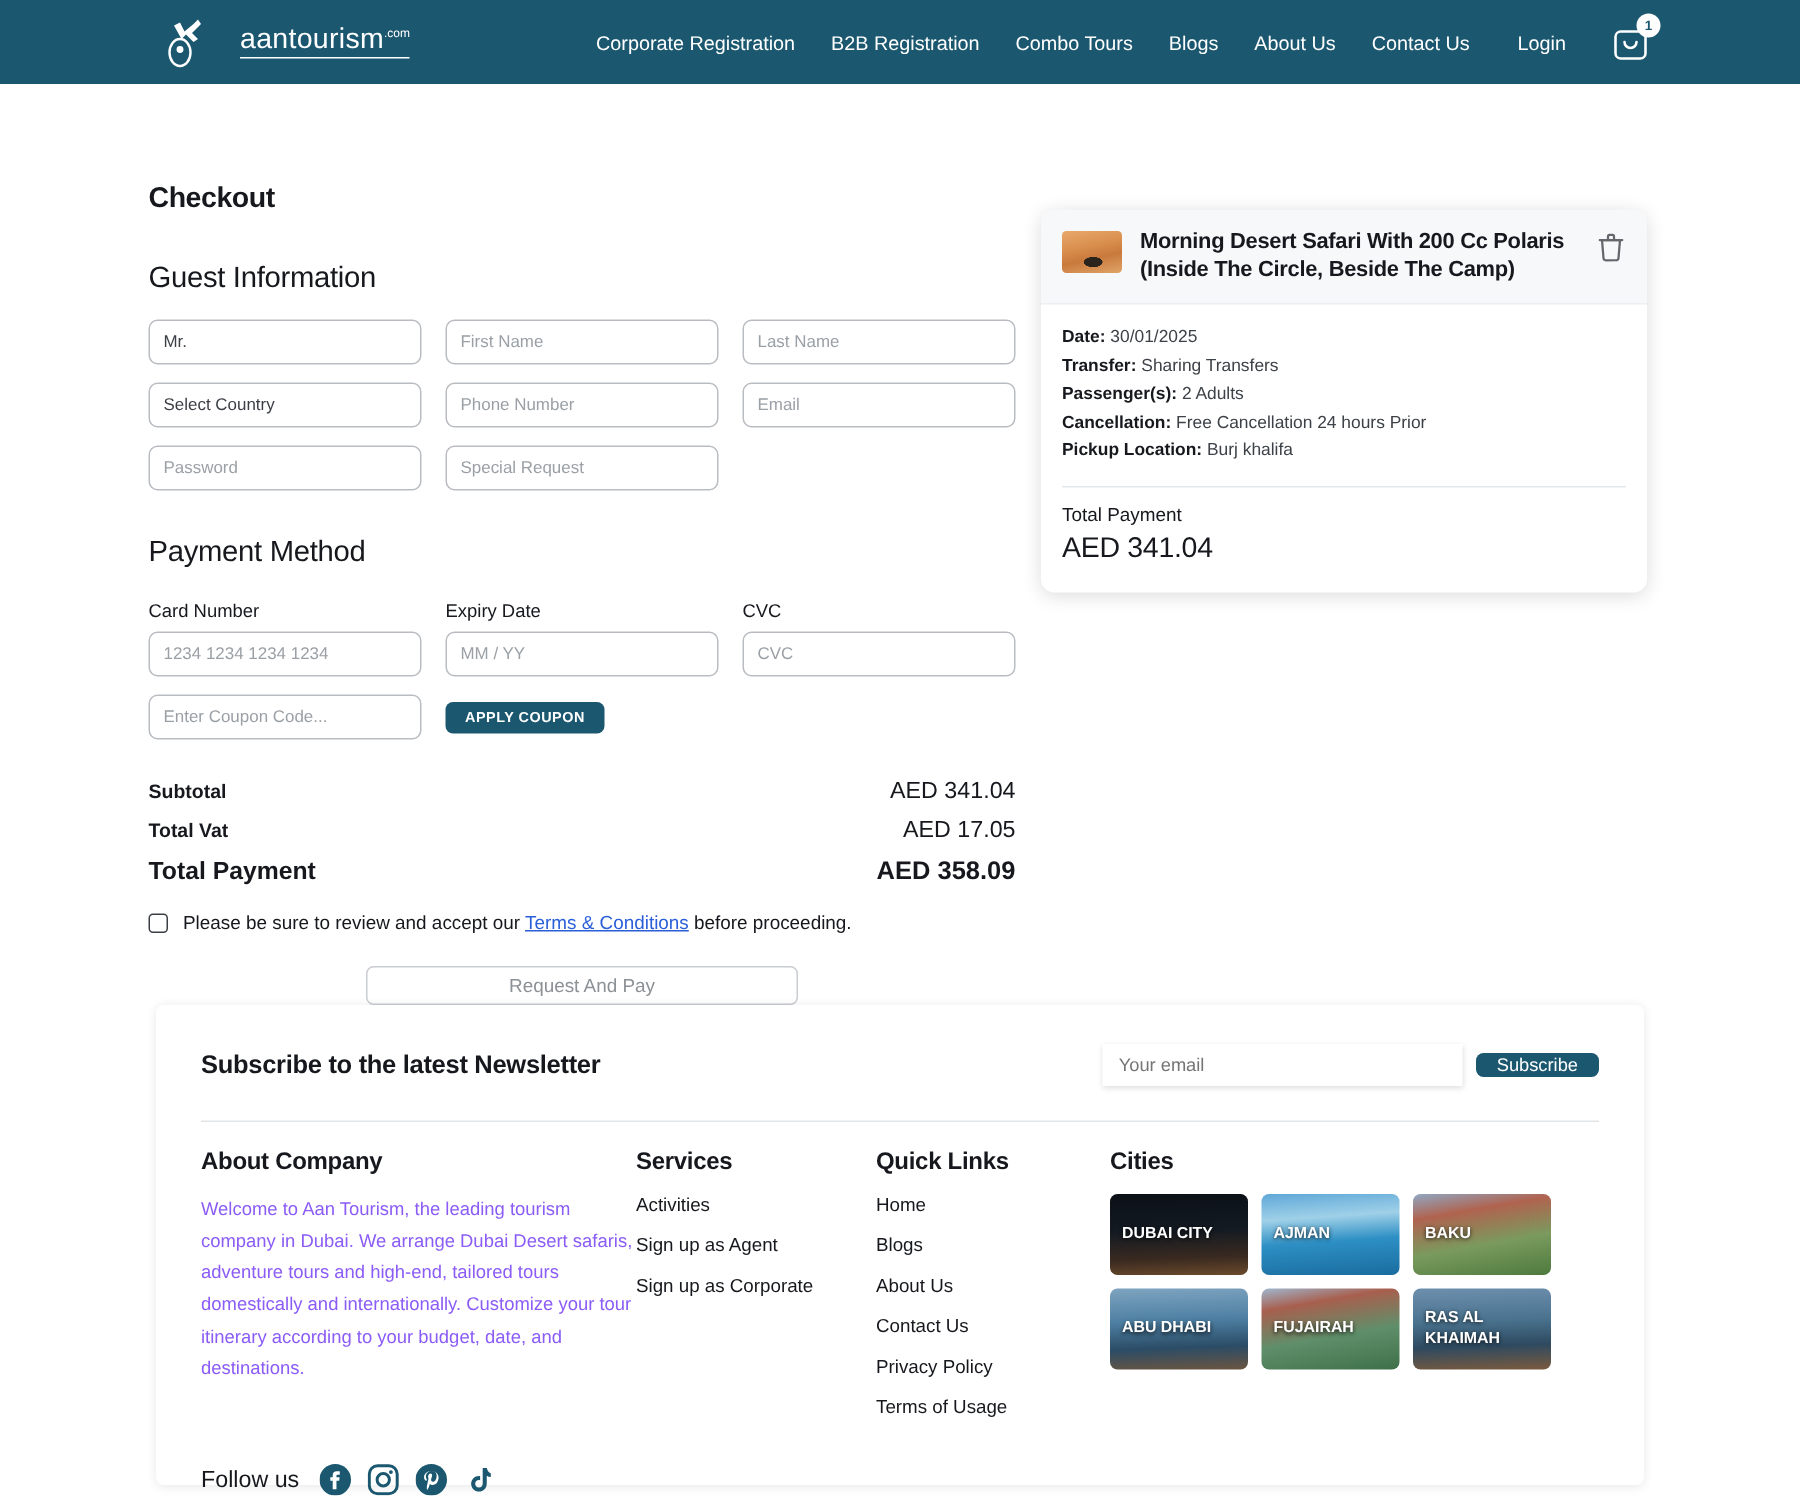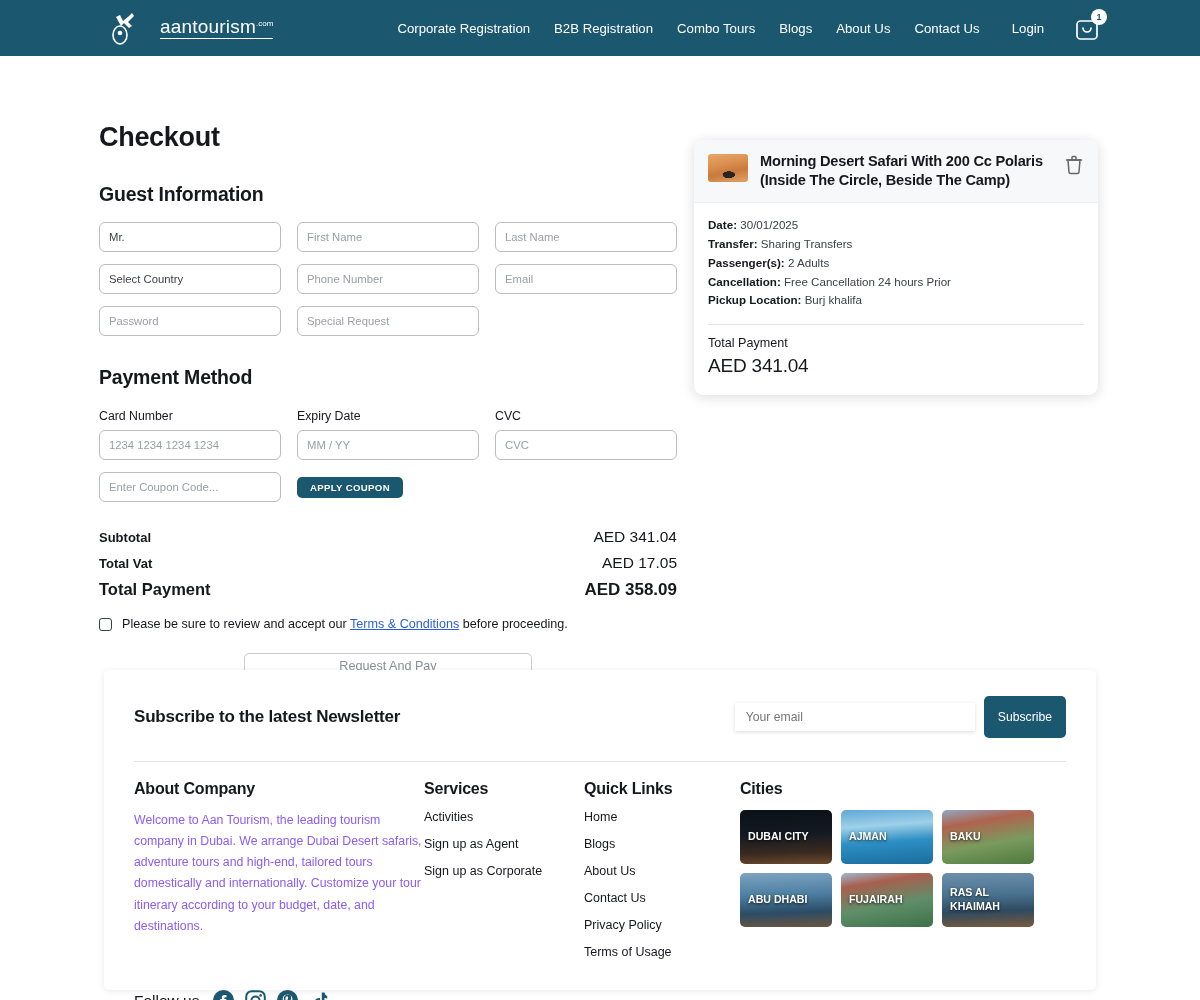"Checkout" h1.title { font-size: 27px -> 19px }
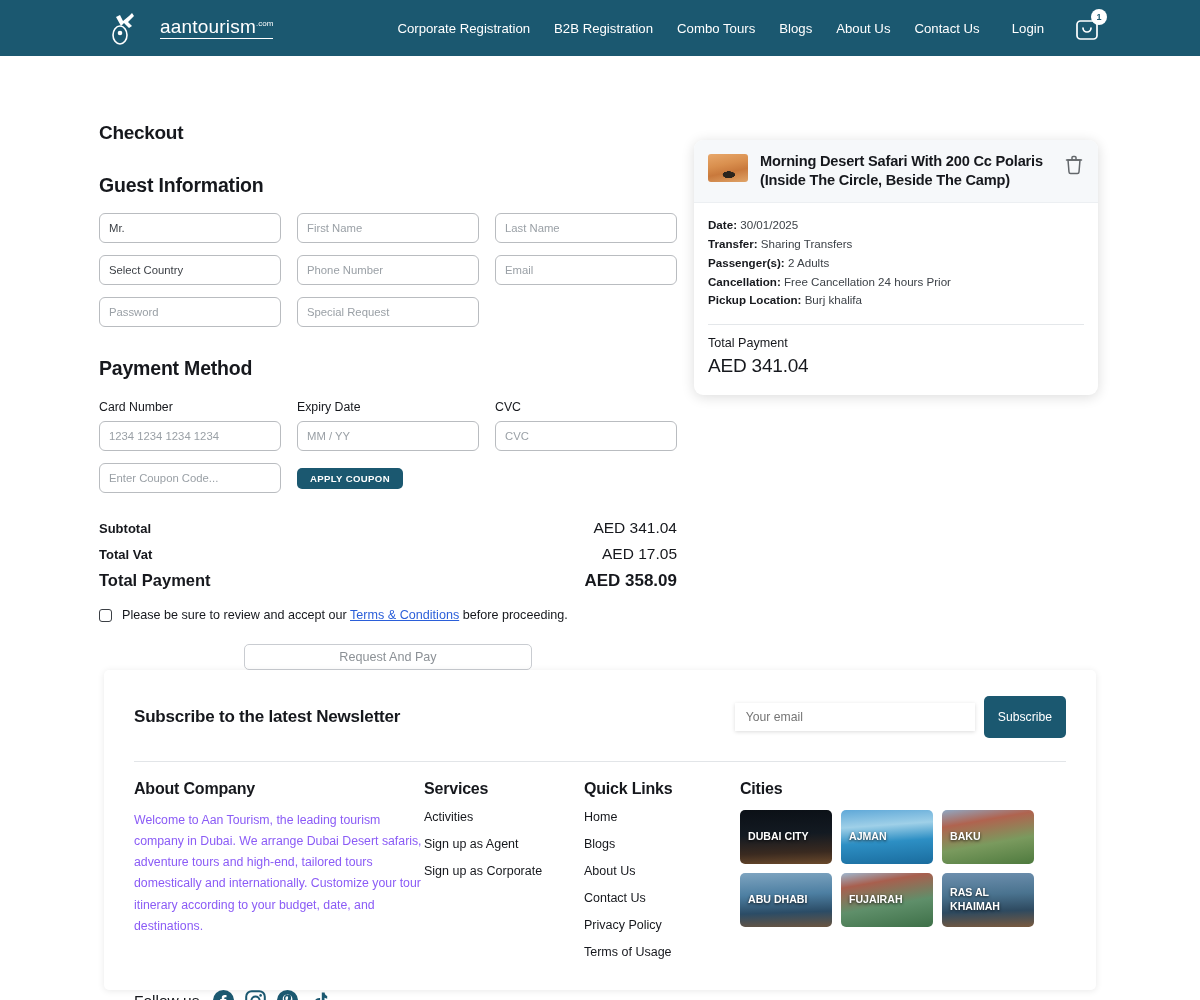"Guest Information" h2.section { font-weight: 700 -> 400 }
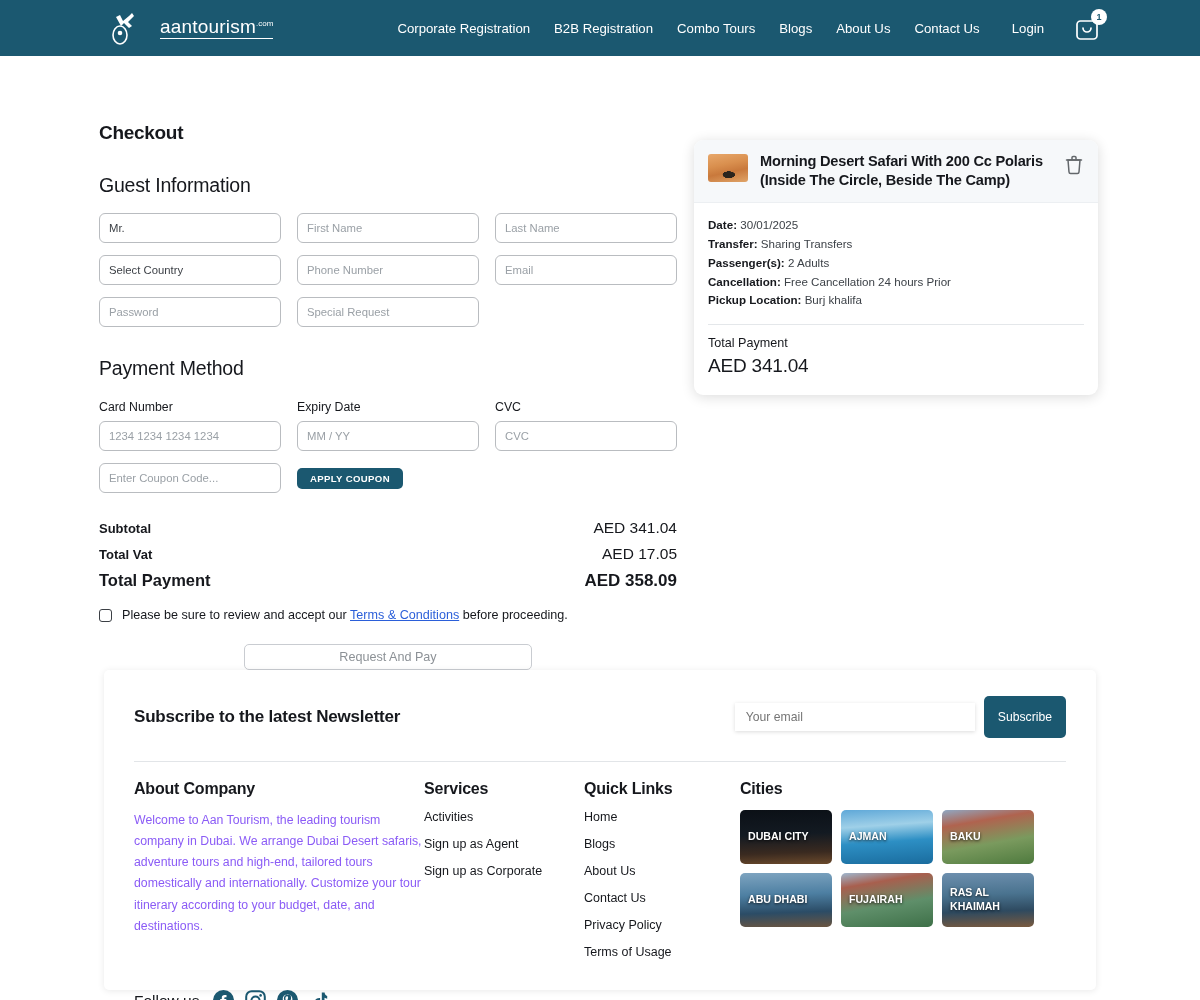"Subscribe" .btn-sub { height: 42px -> 16px }
